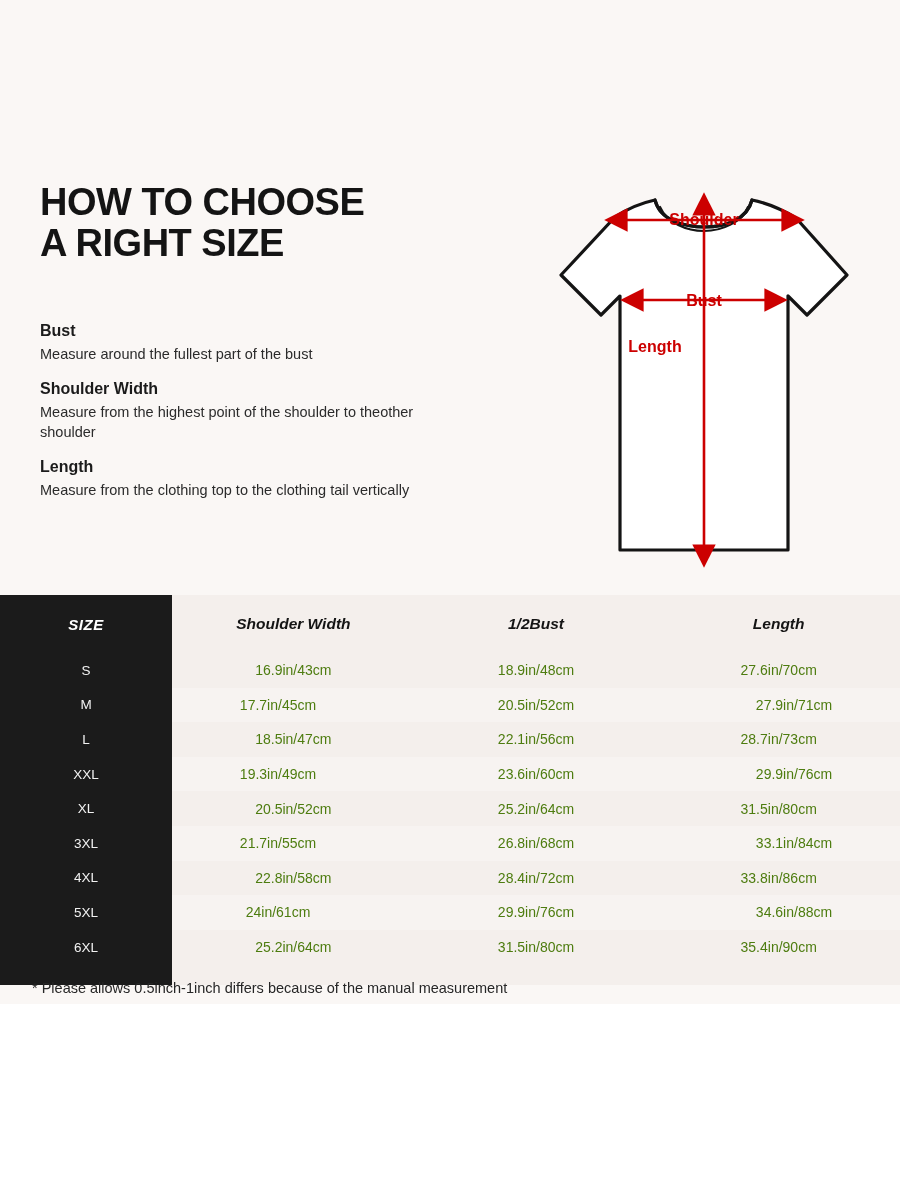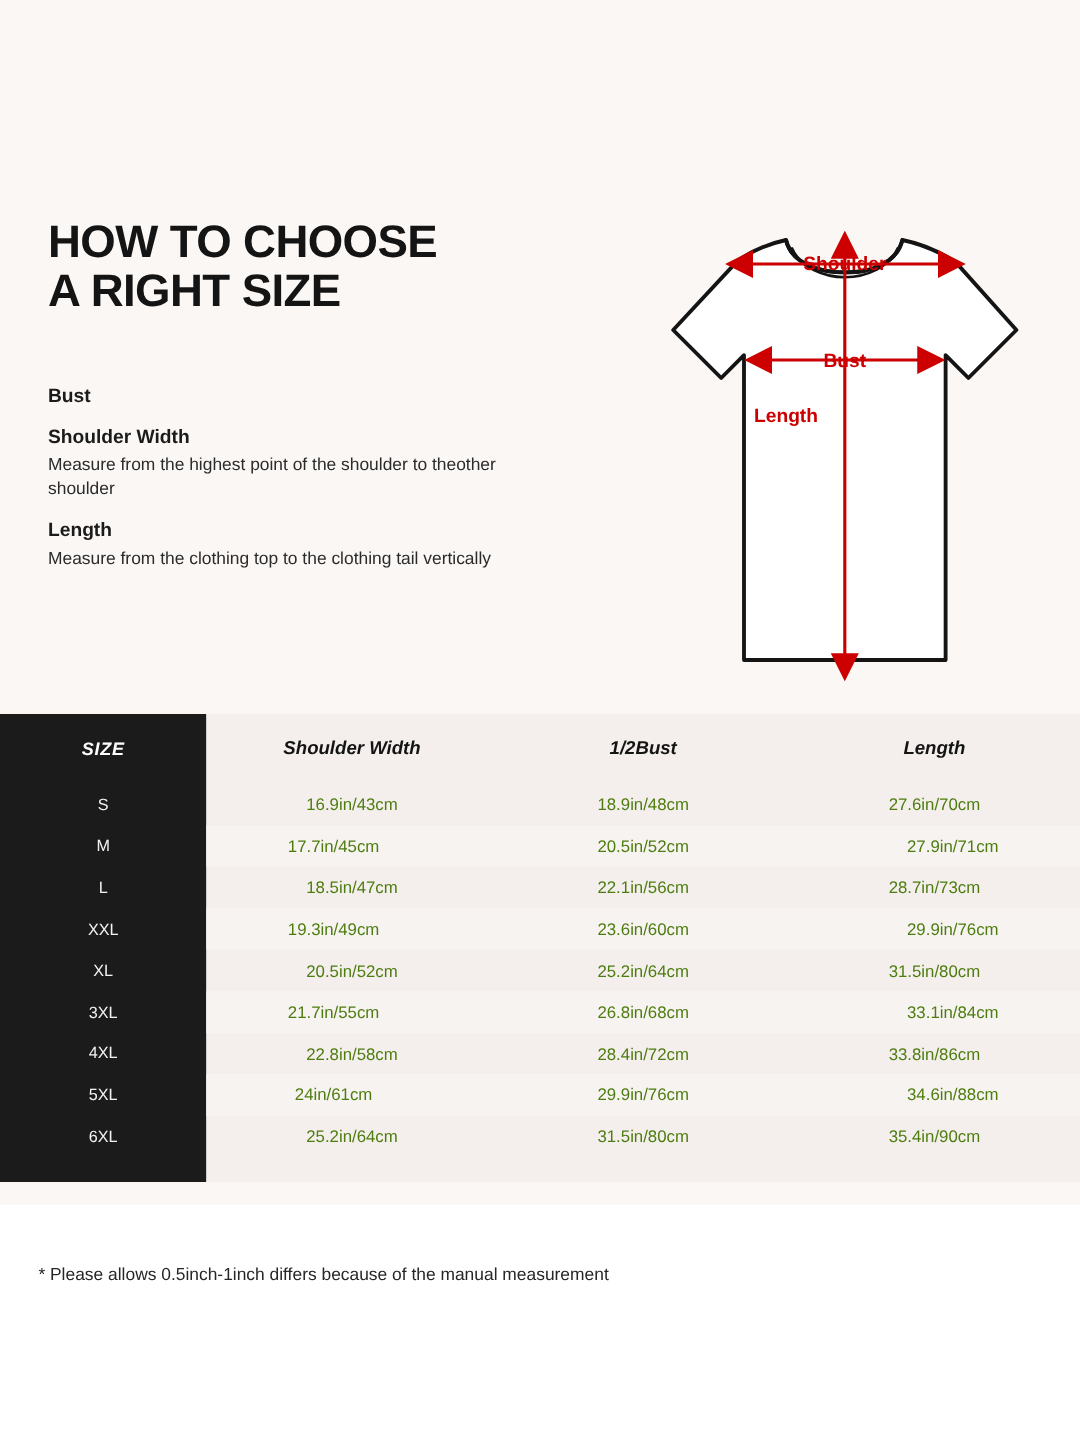"Measure around the fullest part" div.def-text { html: none -> <div>Measure around the fullest part of the bust</div> }
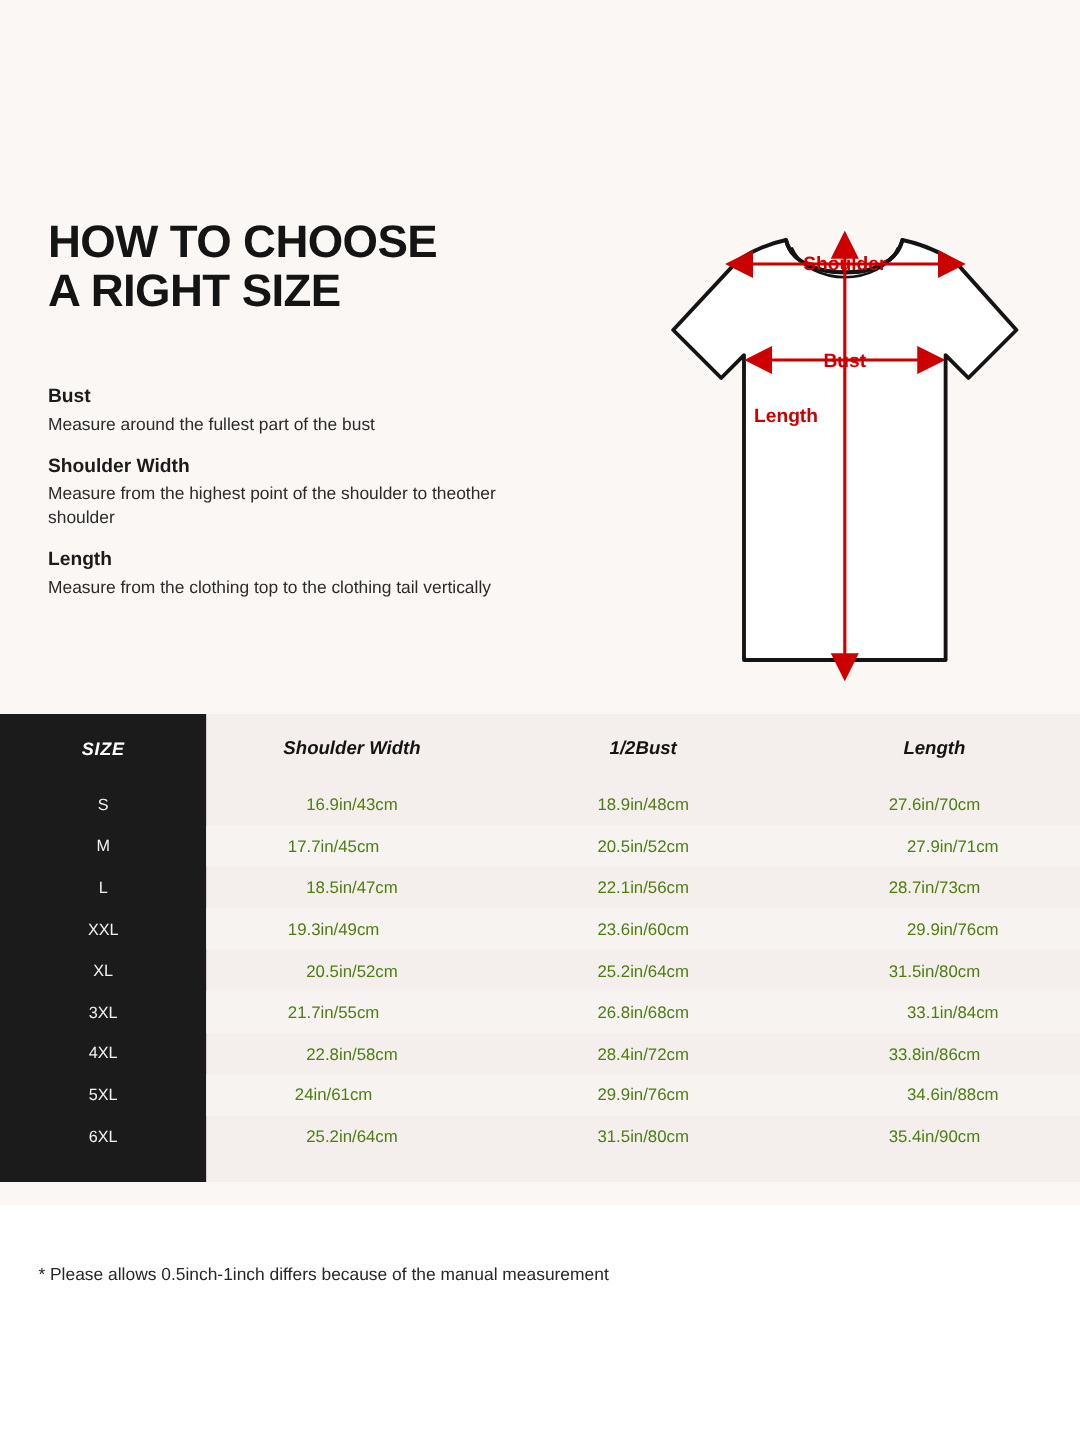"* Please allows 0.5inch-1inch differs" .footnote { top: 1055px -> 980px }
